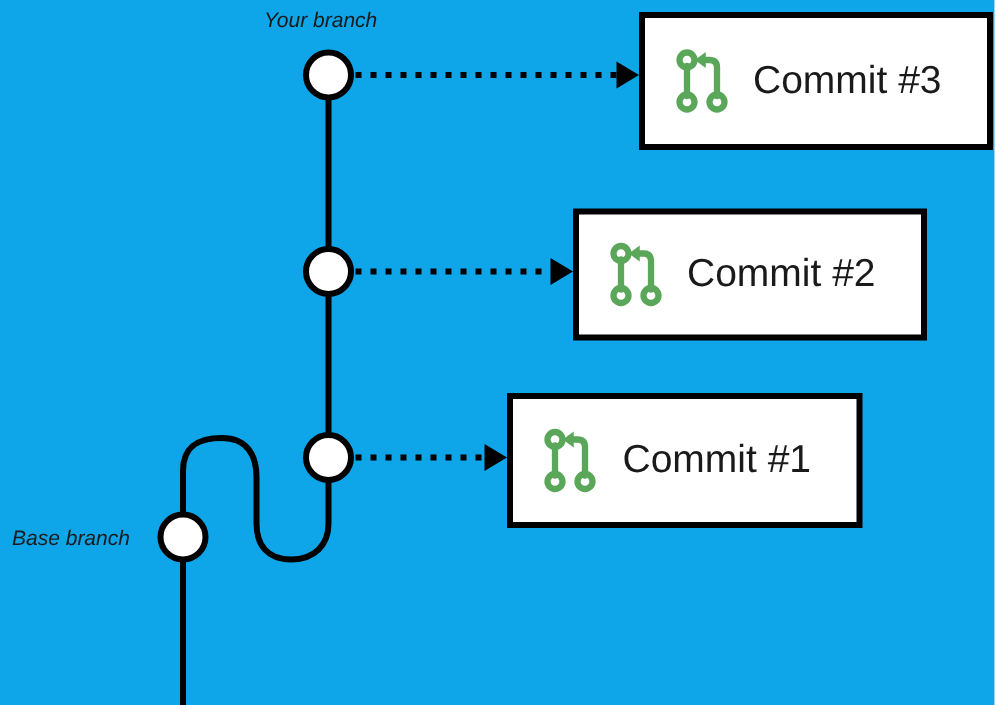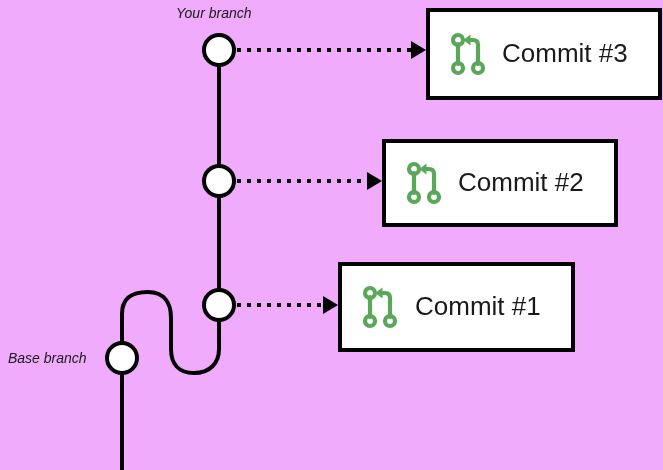"Your branch" #canvas { background: #f0abfc -> #0ea5e9 }
